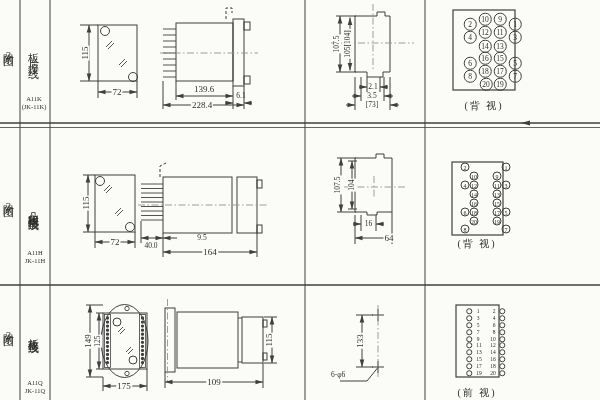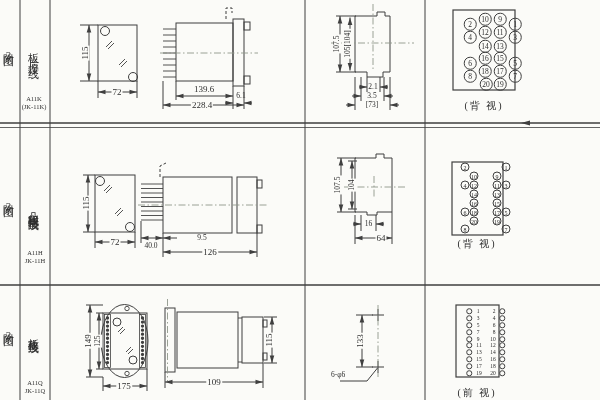"64" div.t { left: 381px -> 389px }
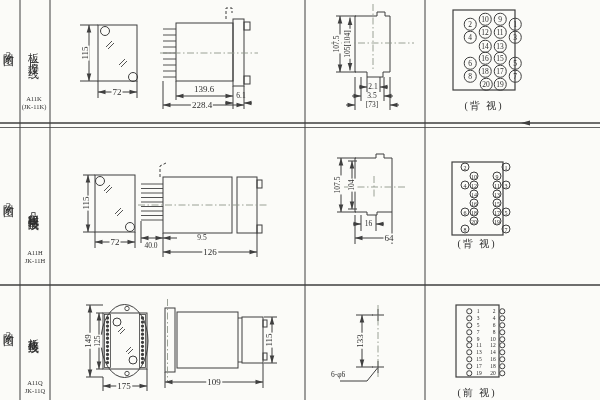"126" div.t { text: 126 -> 164 }
